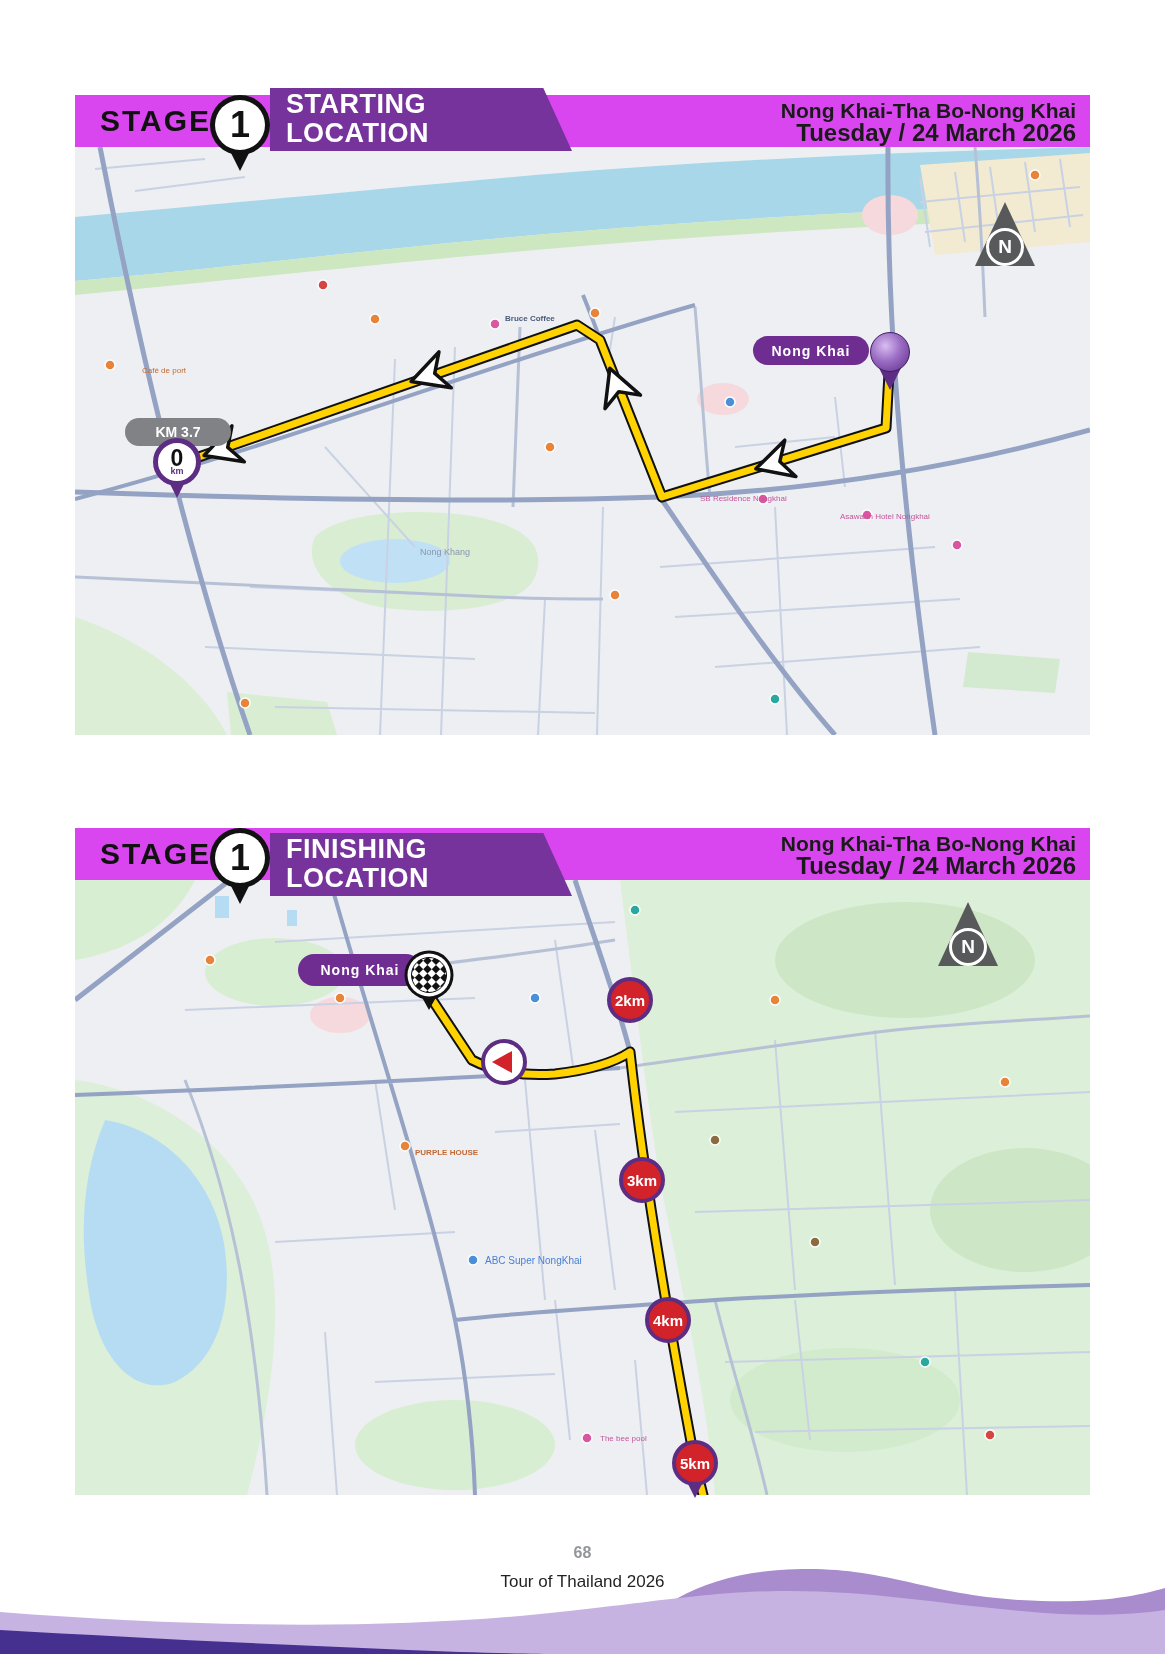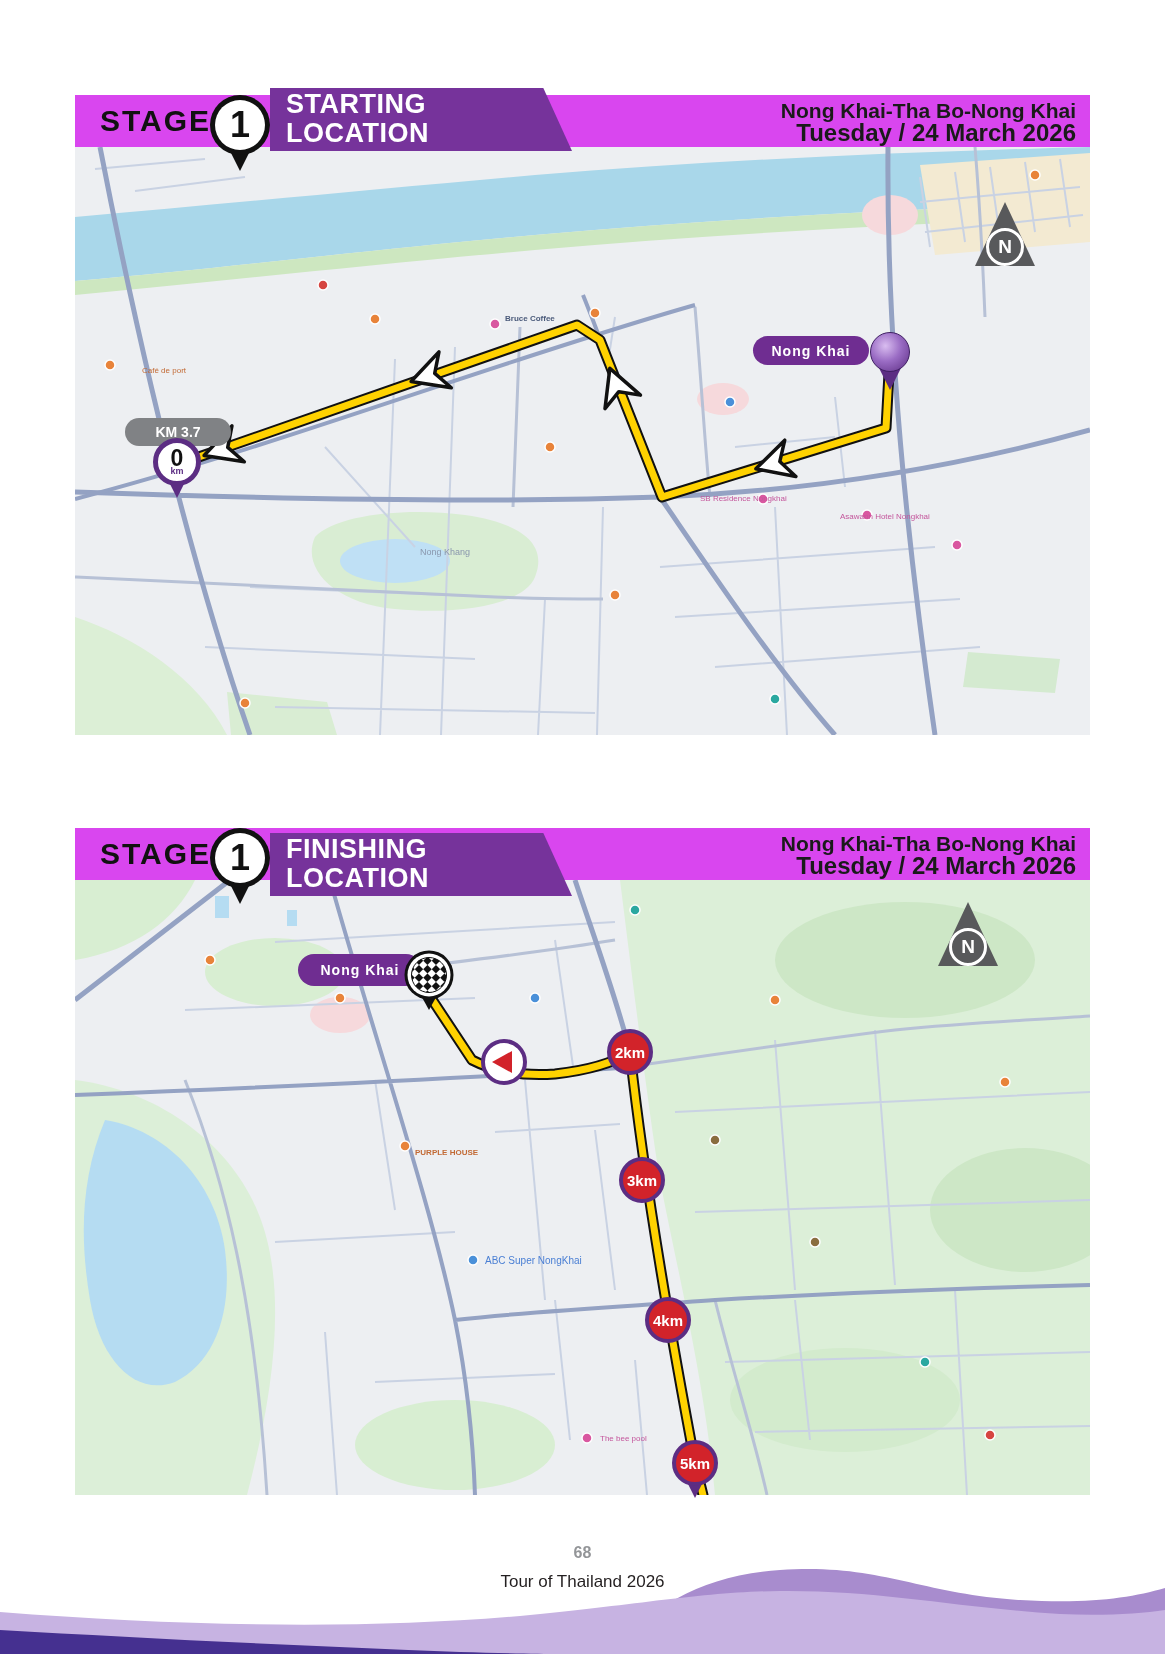"2km" div.kmc { top: 1029px -> 977px }
